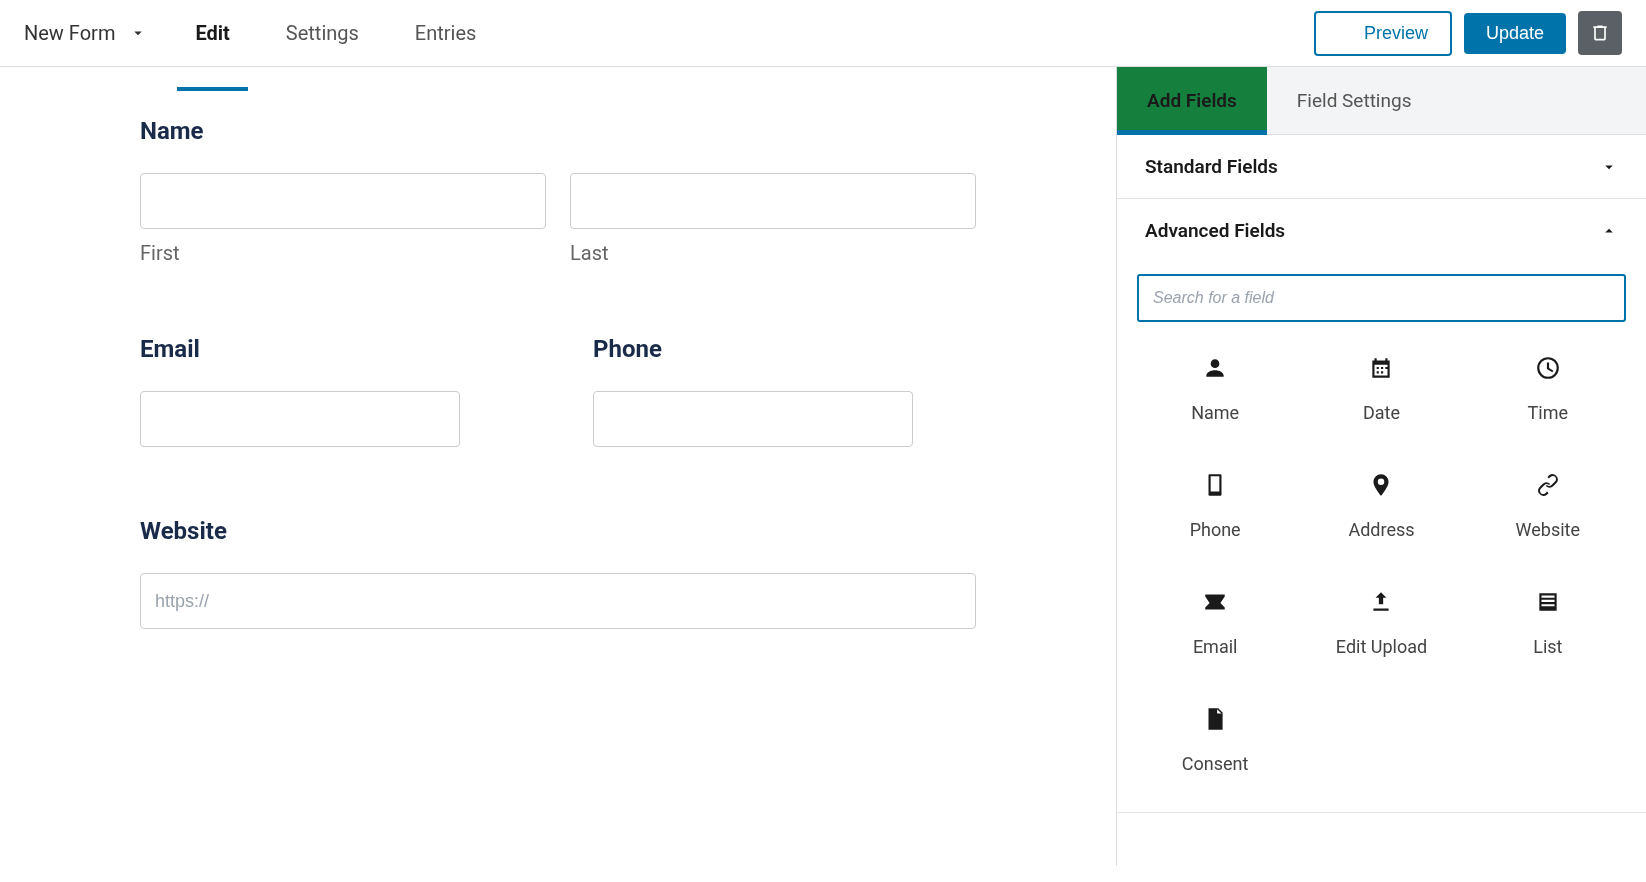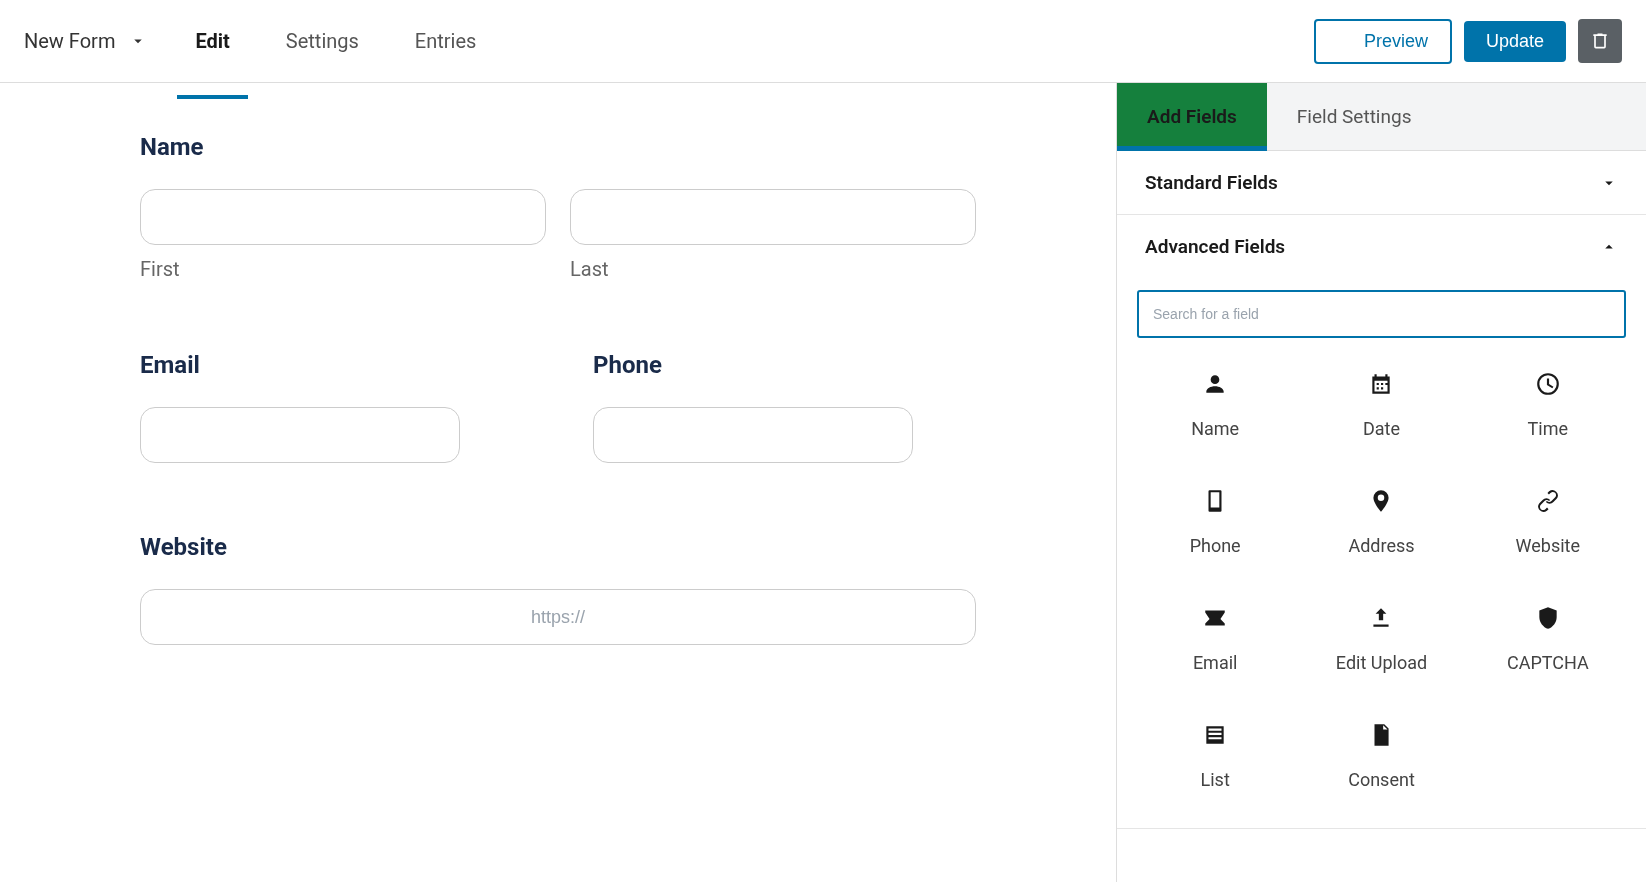"New Form" .topbar { height: 83px -> 67px }
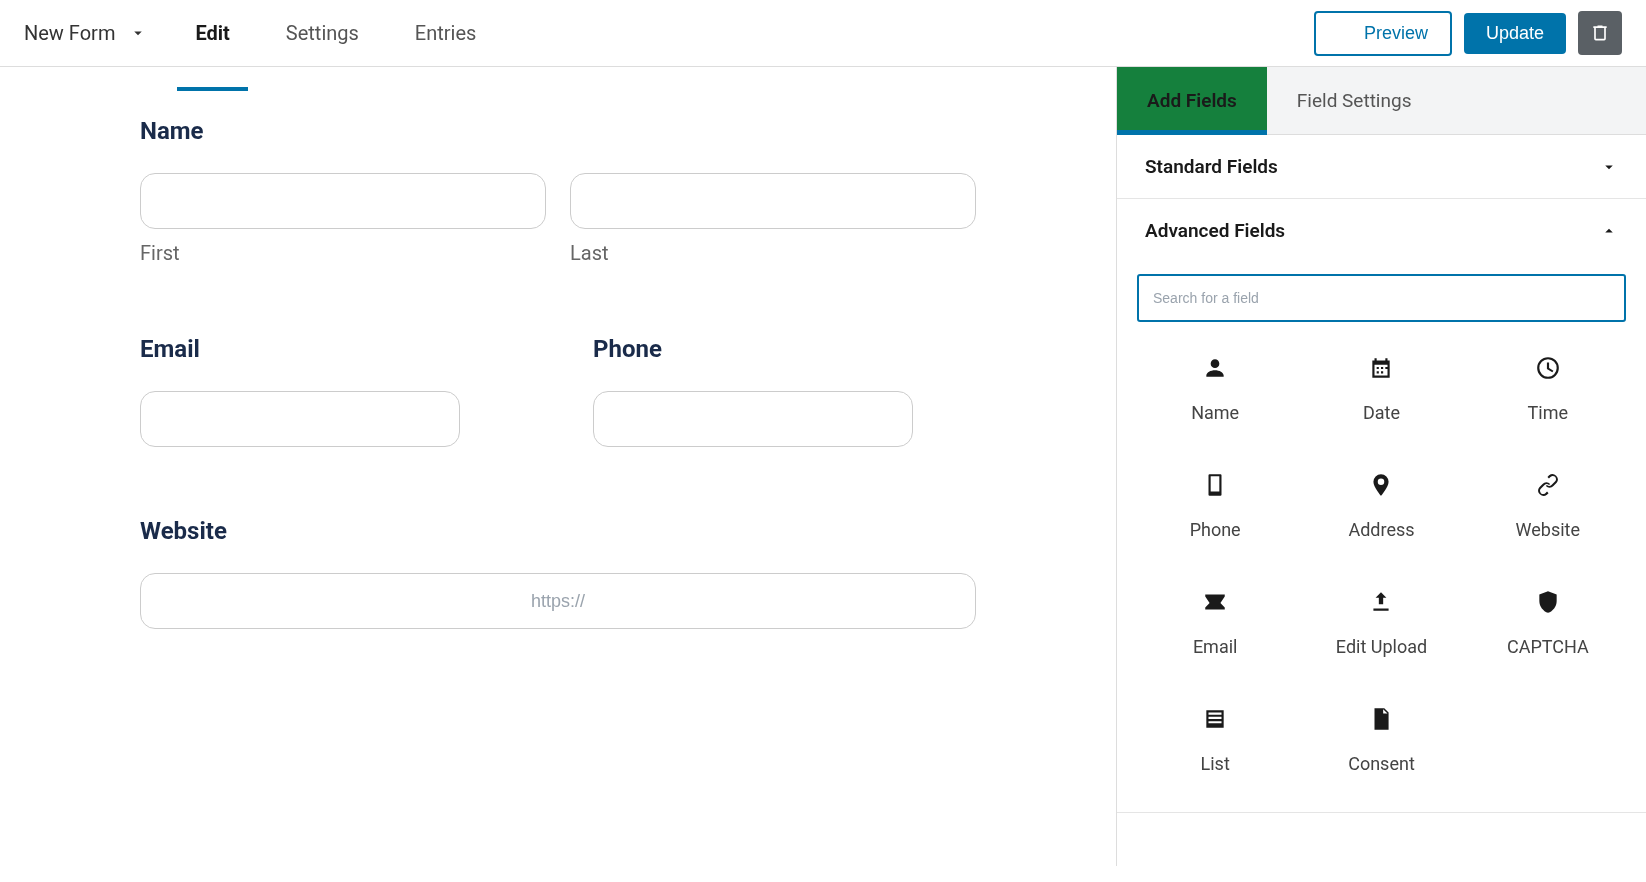"Search for a field" .search-input { font-size: 14px -> 16px; font-style: none -> italic }
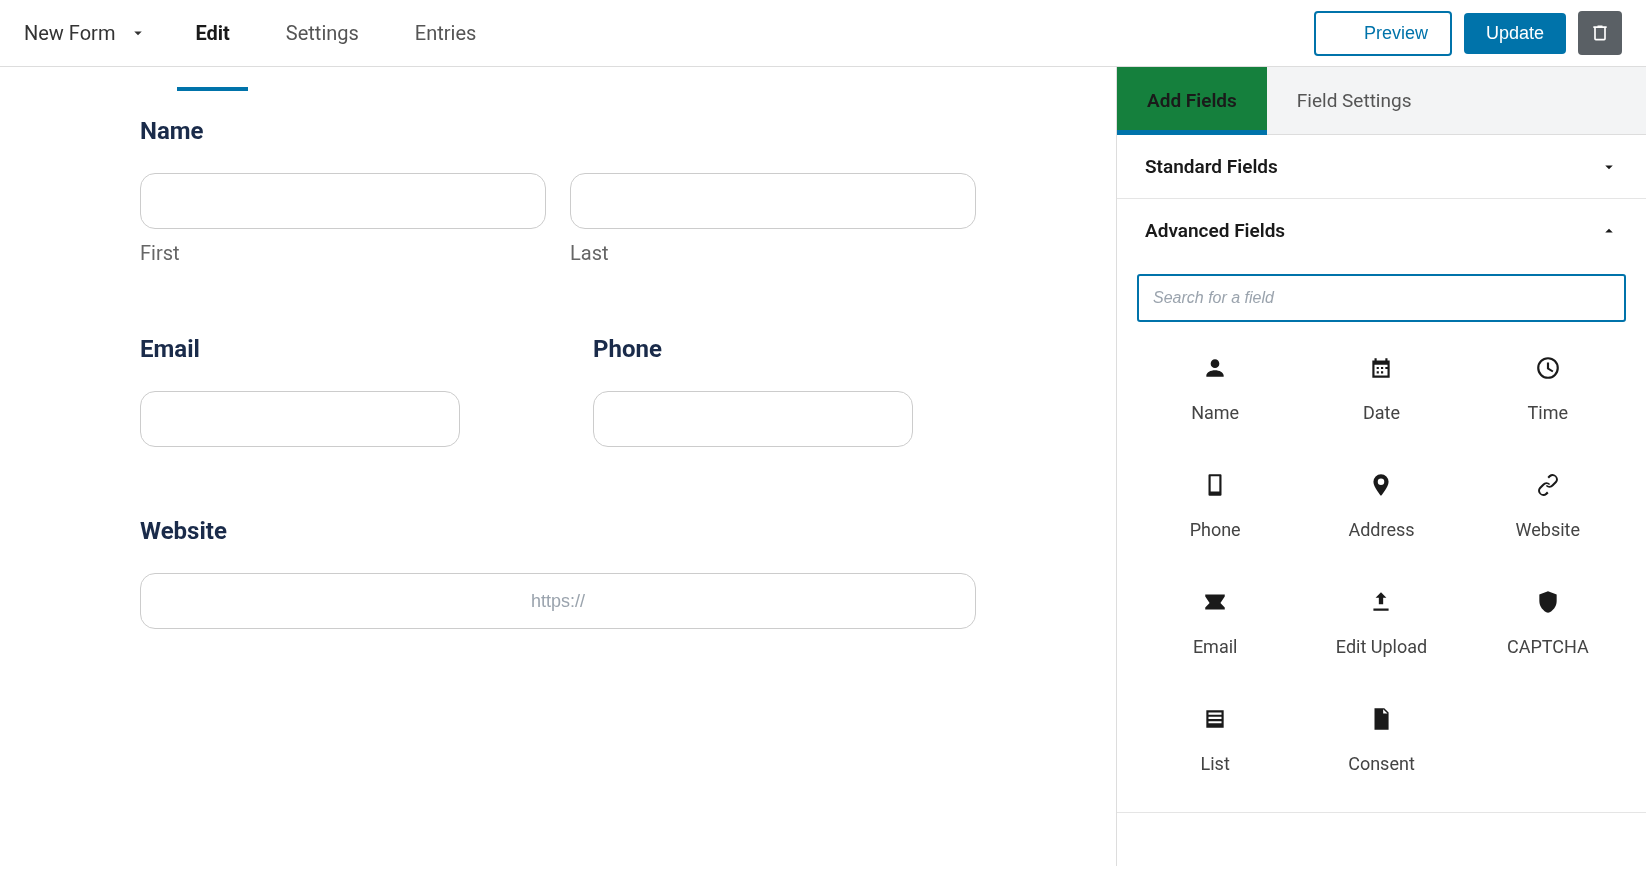"https://" .input { border-radius: 15px -> 4px; text-align: center -> none }
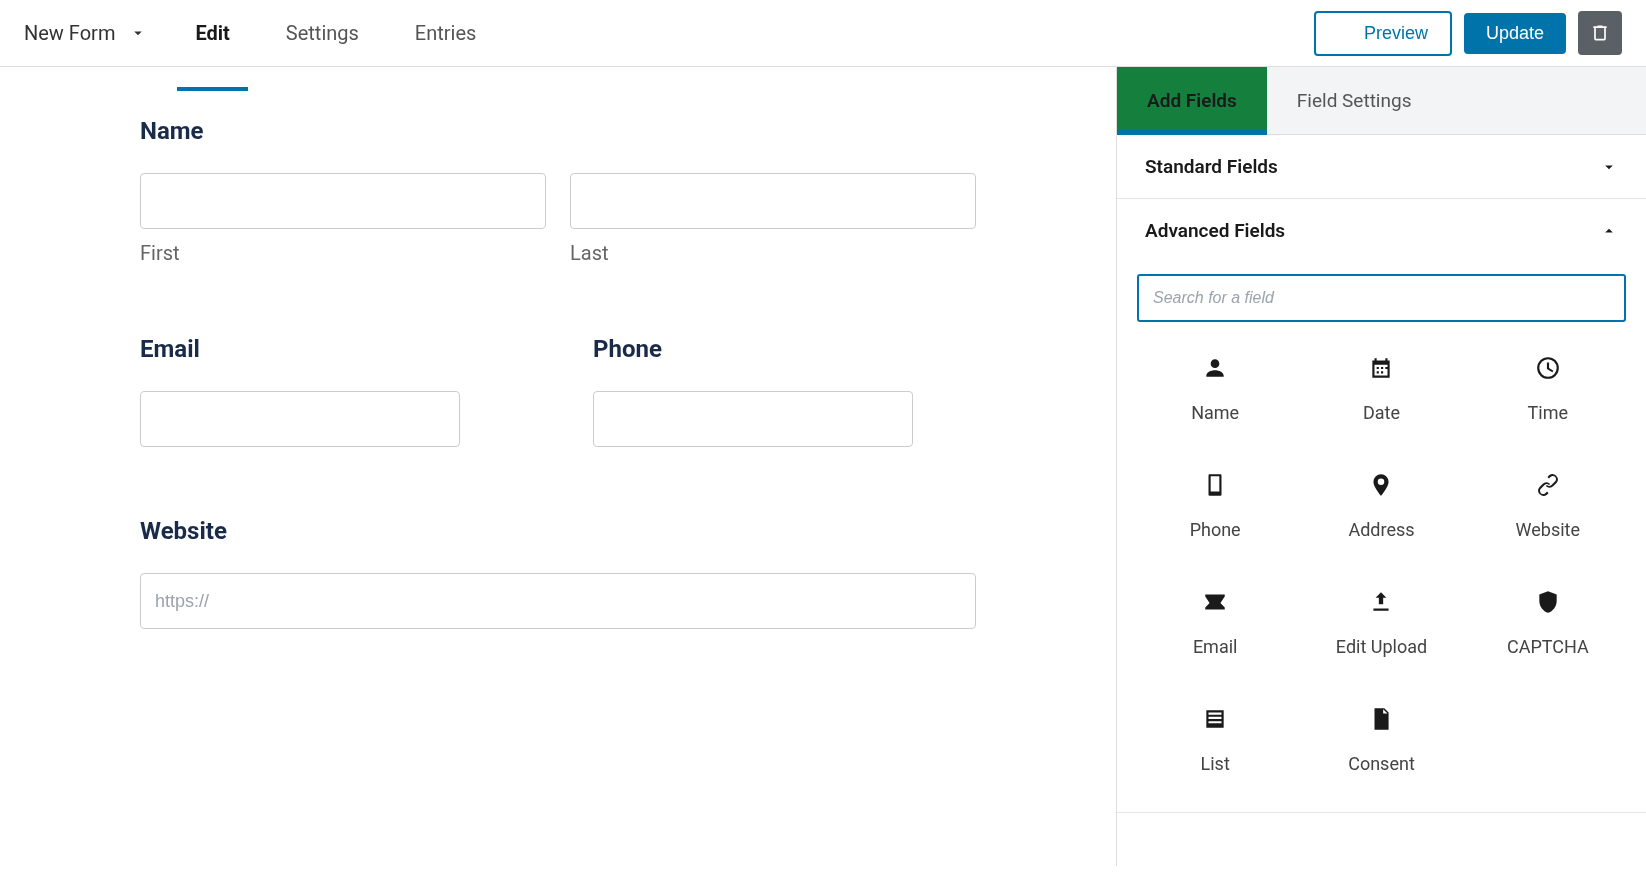"CAPTCHA" div.field-tile { html: <div> <span> <svg> <path></path> </svg> </span> <span>CAPTCHA</span> </div> -> none }
